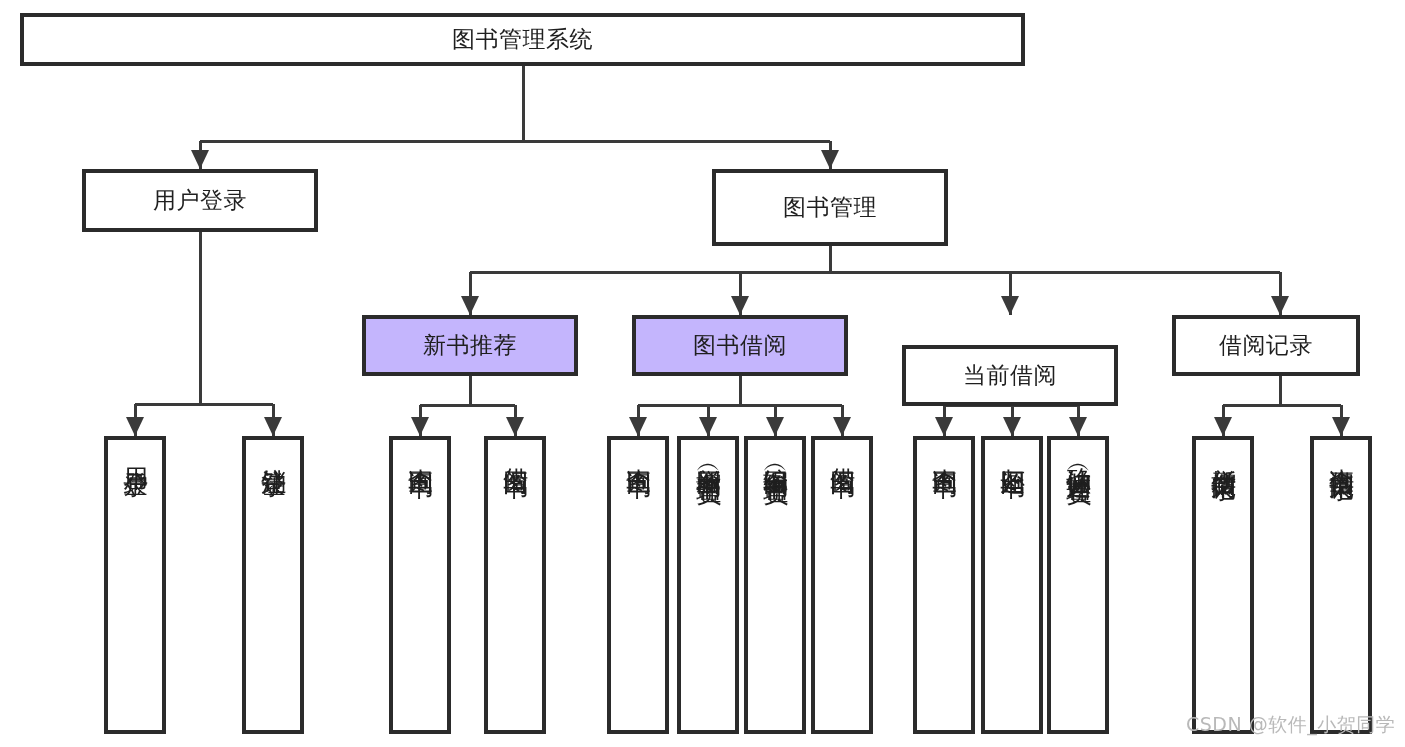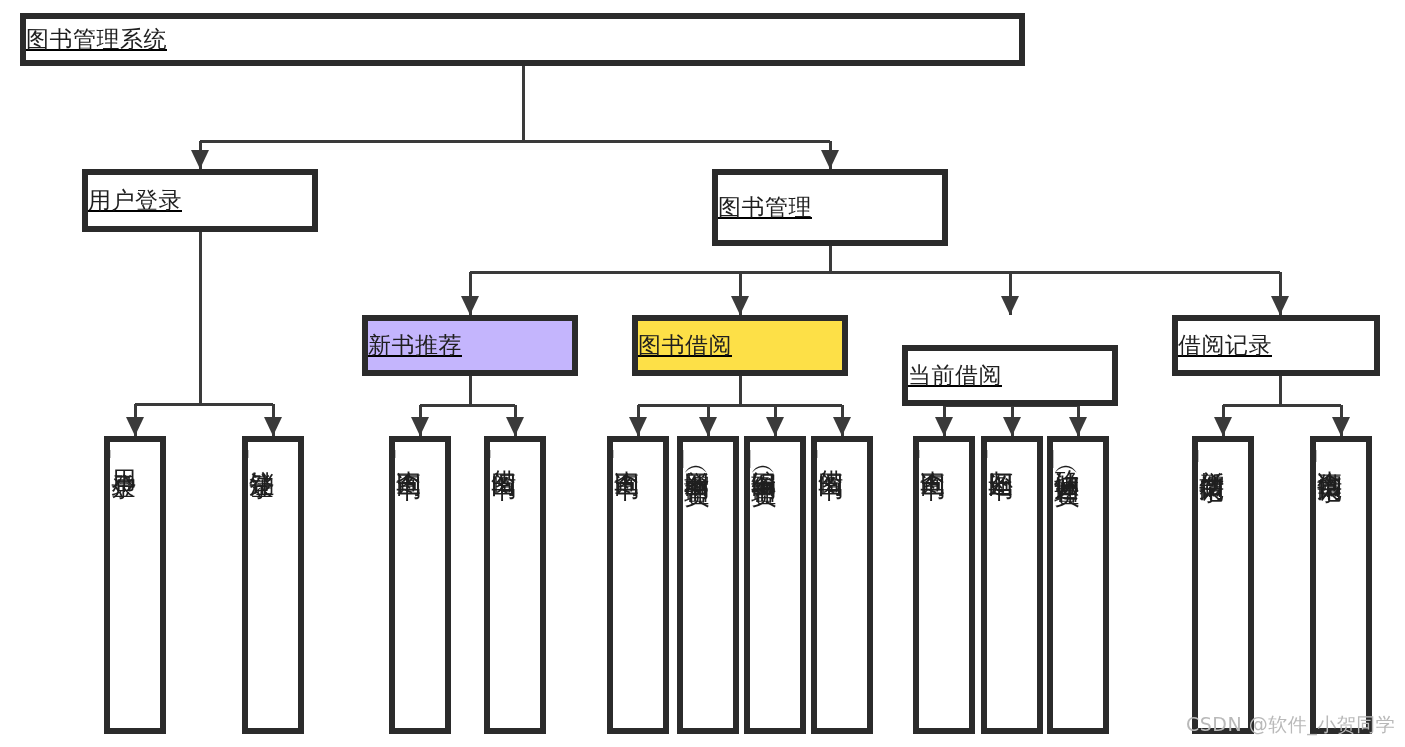"图书管理系统" .node { border: 6px solid #737373 -> 4px solid #737373; justify-content: none -> center; text-decoration: underline -> none }
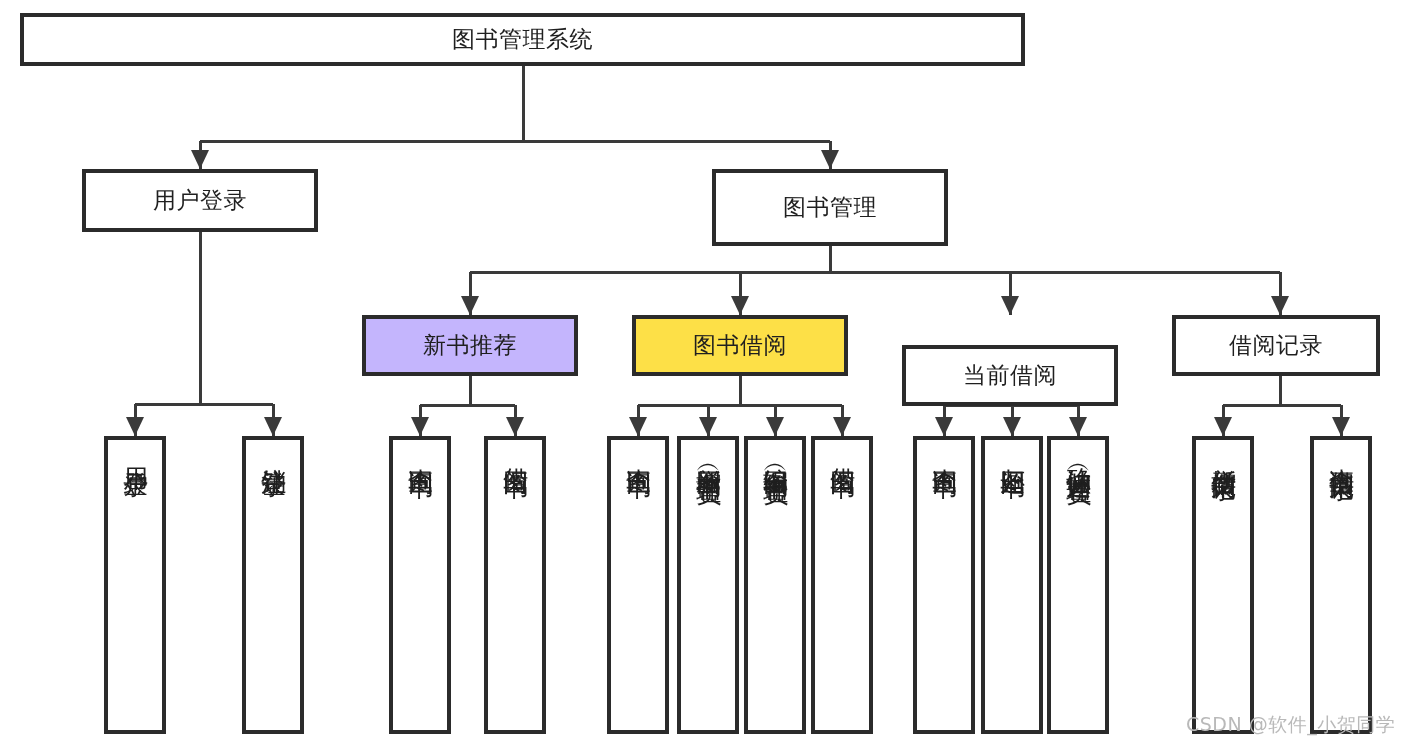"图书借阅" div.node { background: #fde047 -> #c4b5fd }
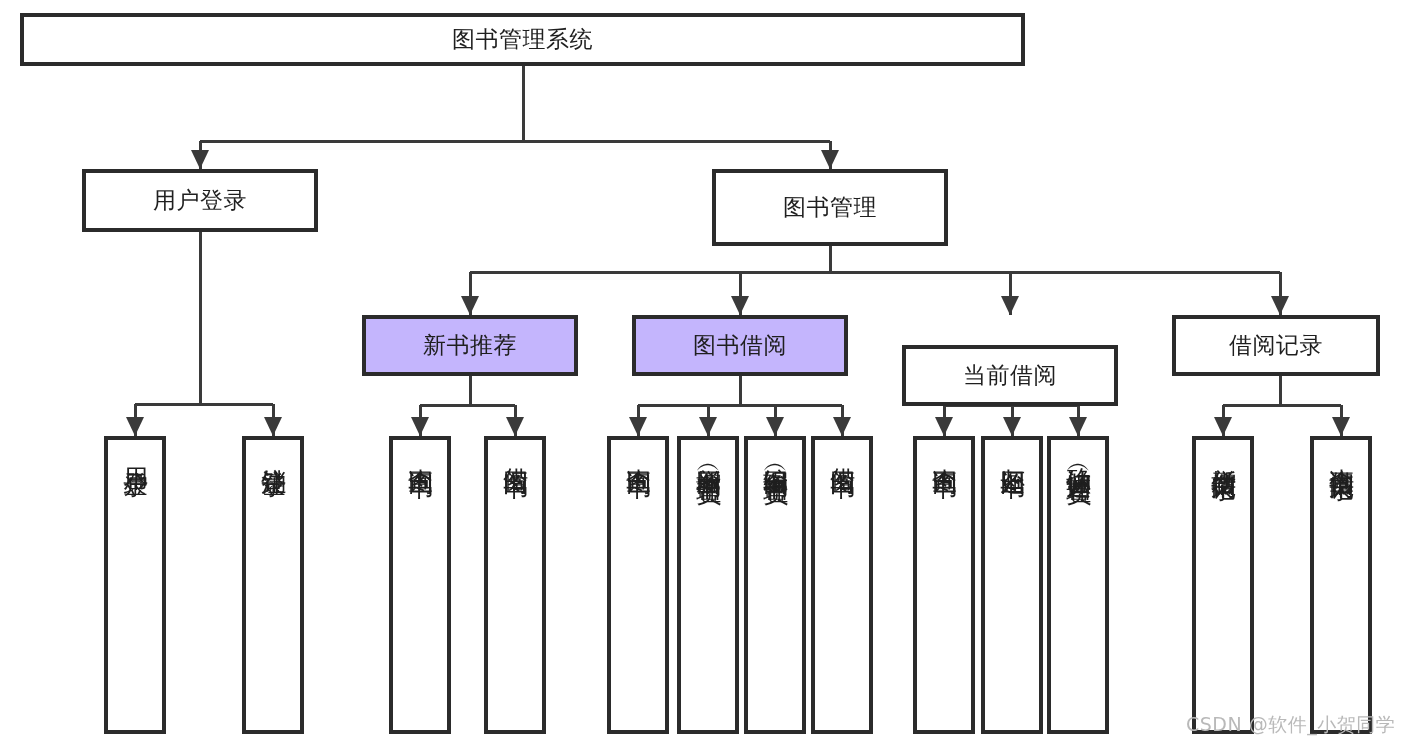"借阅记录" div.node { width: 208px -> 188px }
